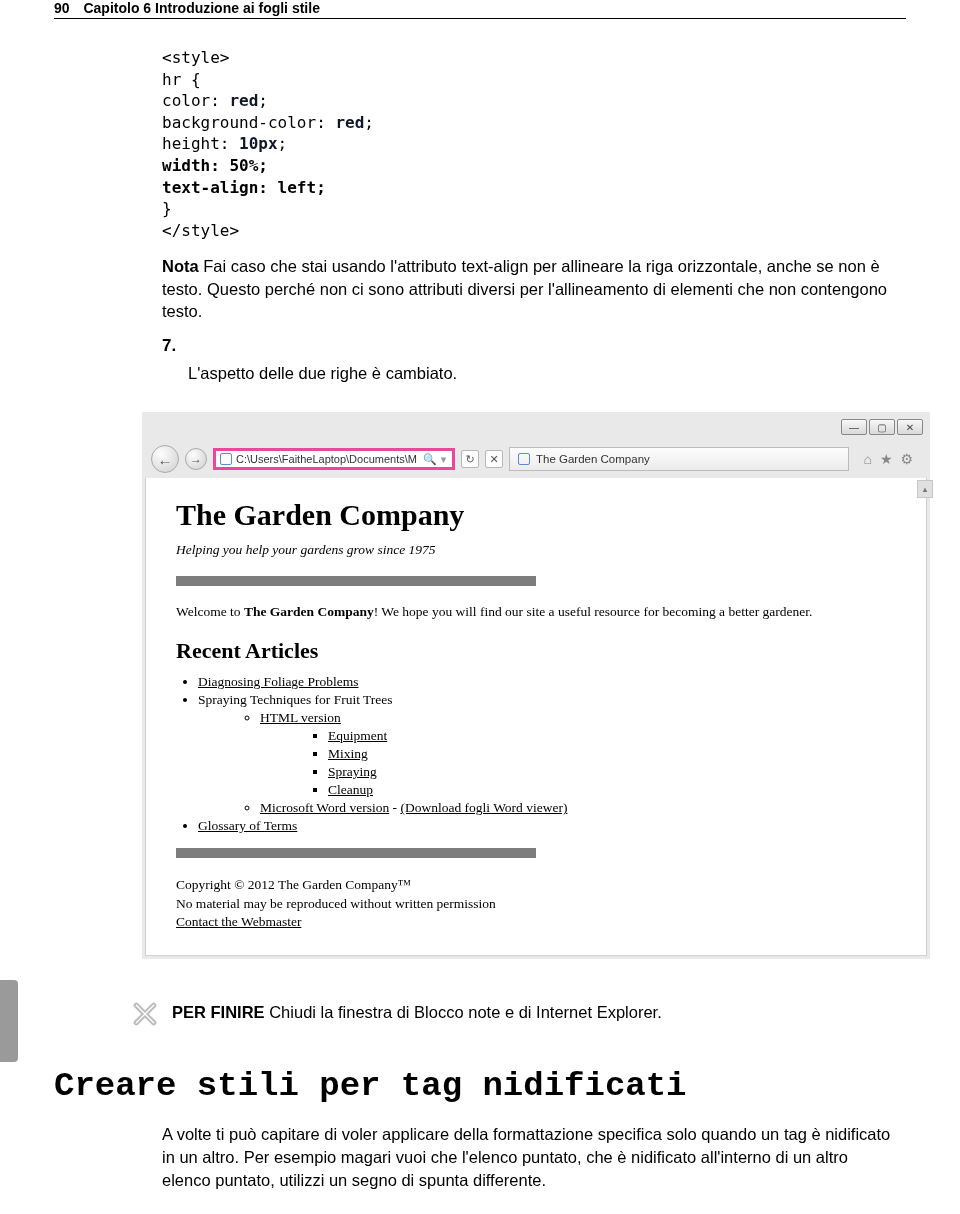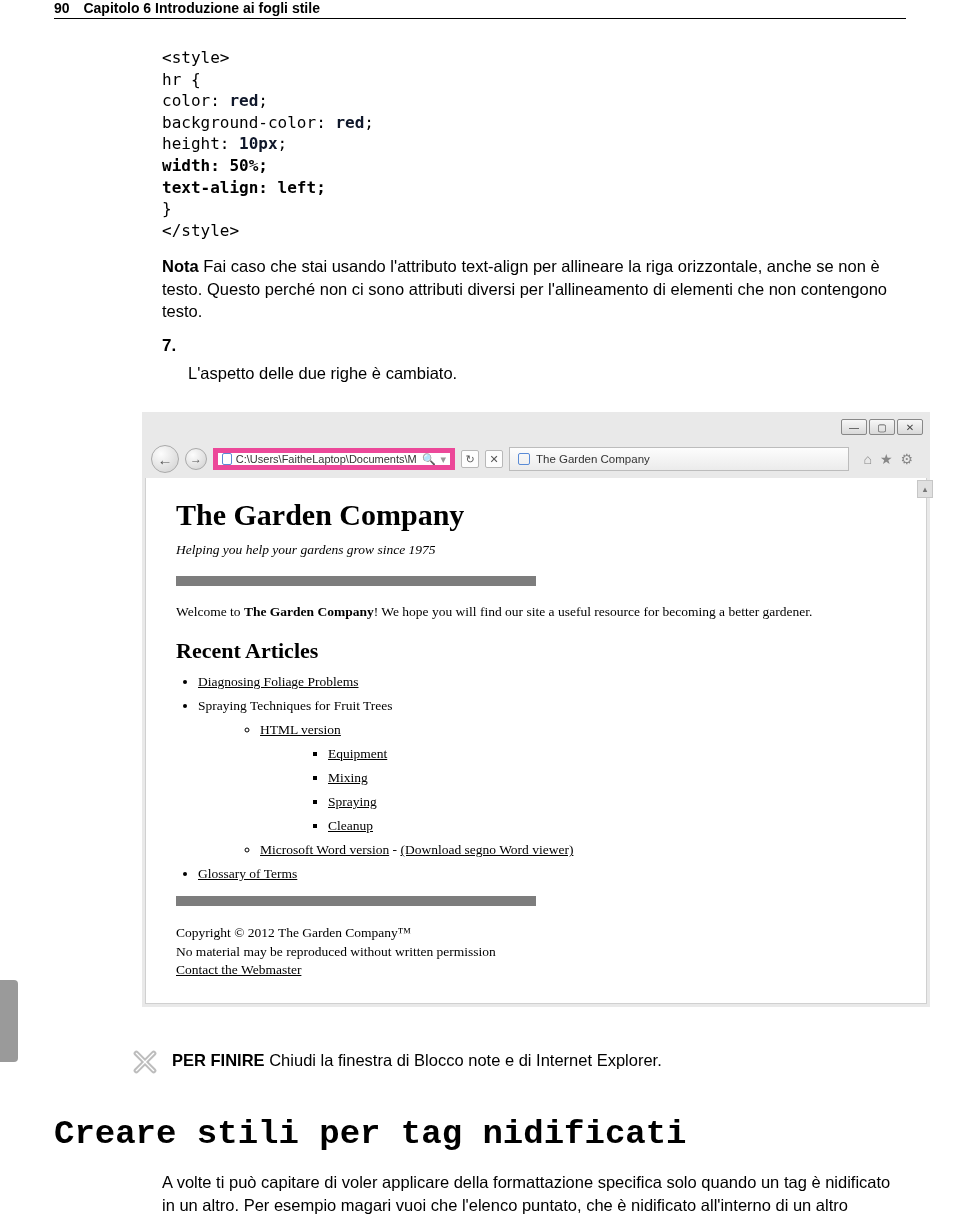"C:\Users\FaitheLaptop\Documents\M" .addr { border: 5px solid #ec4899 -> 3px solid #ec4899 }
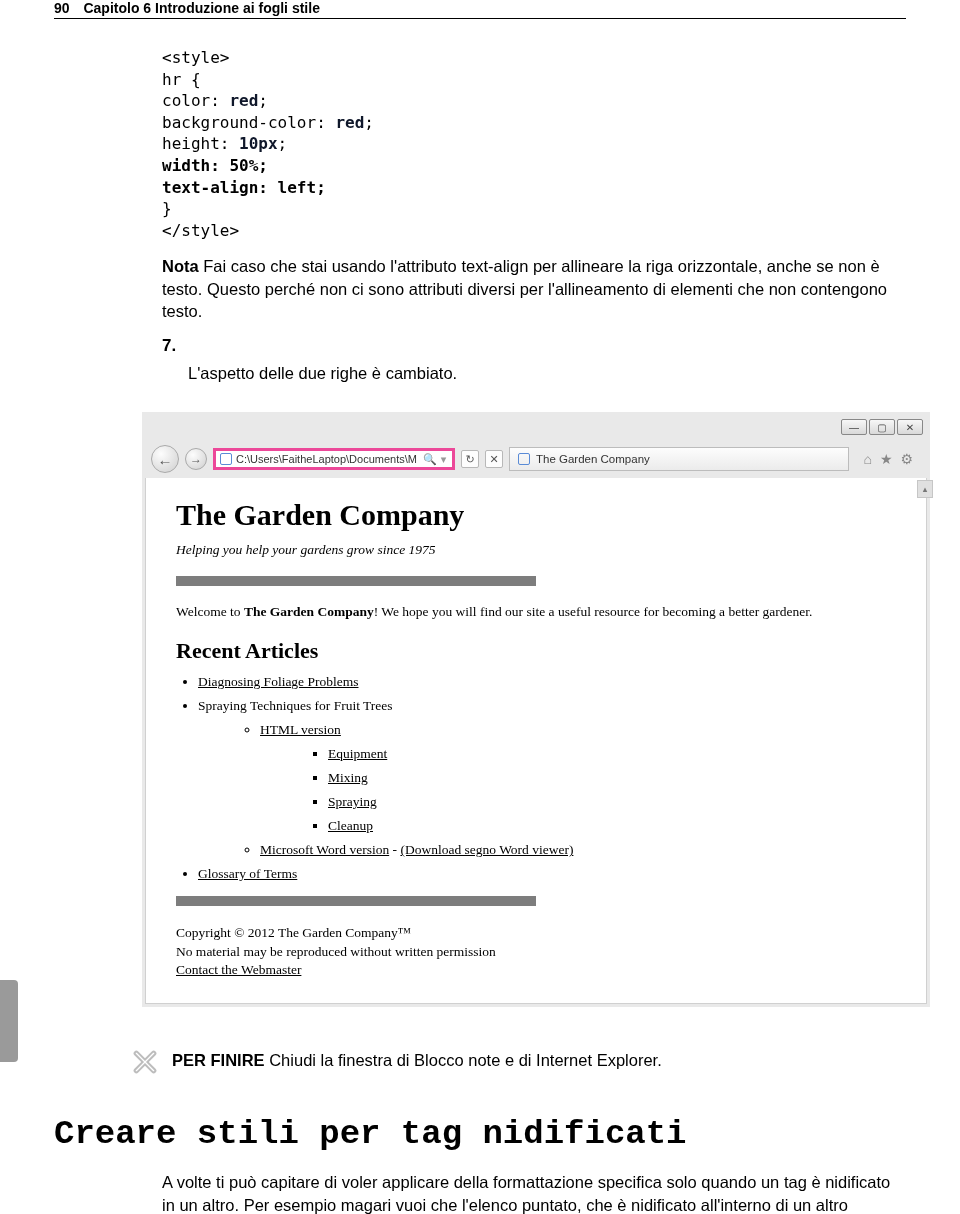"Diagnosing Foliage Problems" ul.art li { margin: 8px 0 -> 2px 0 }
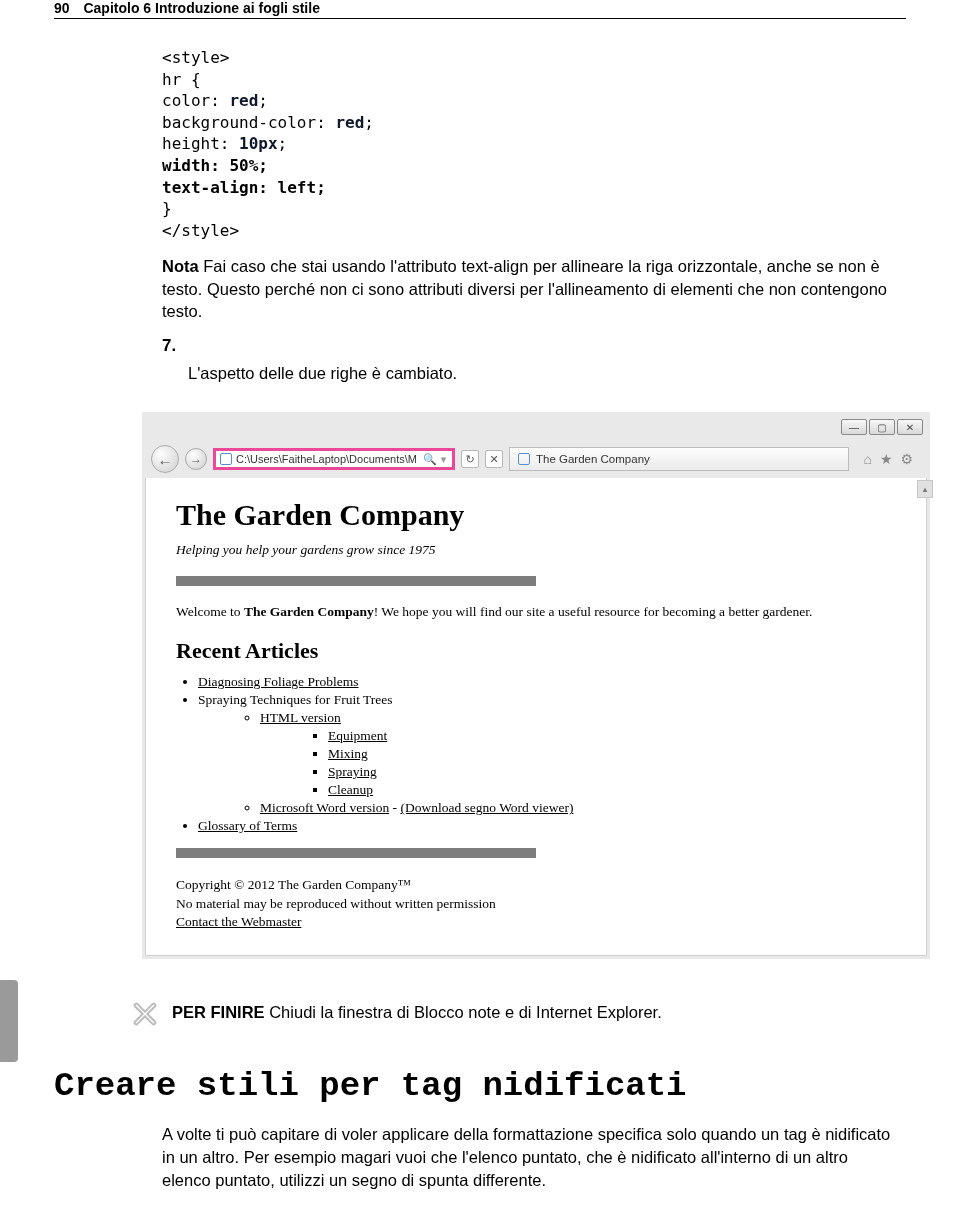"(Download segno Word viewer)" span.ulink { text: segno -> fogli }
